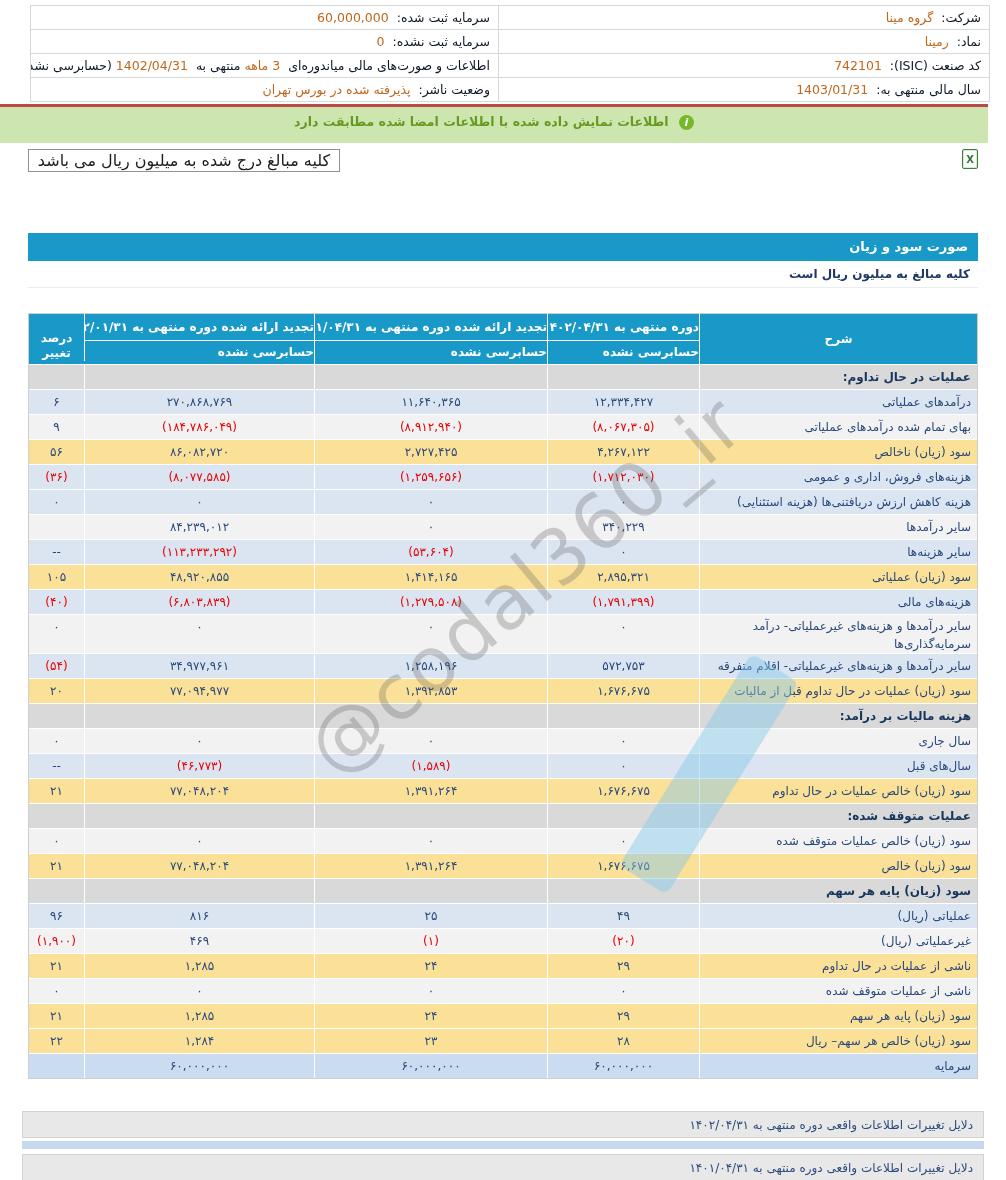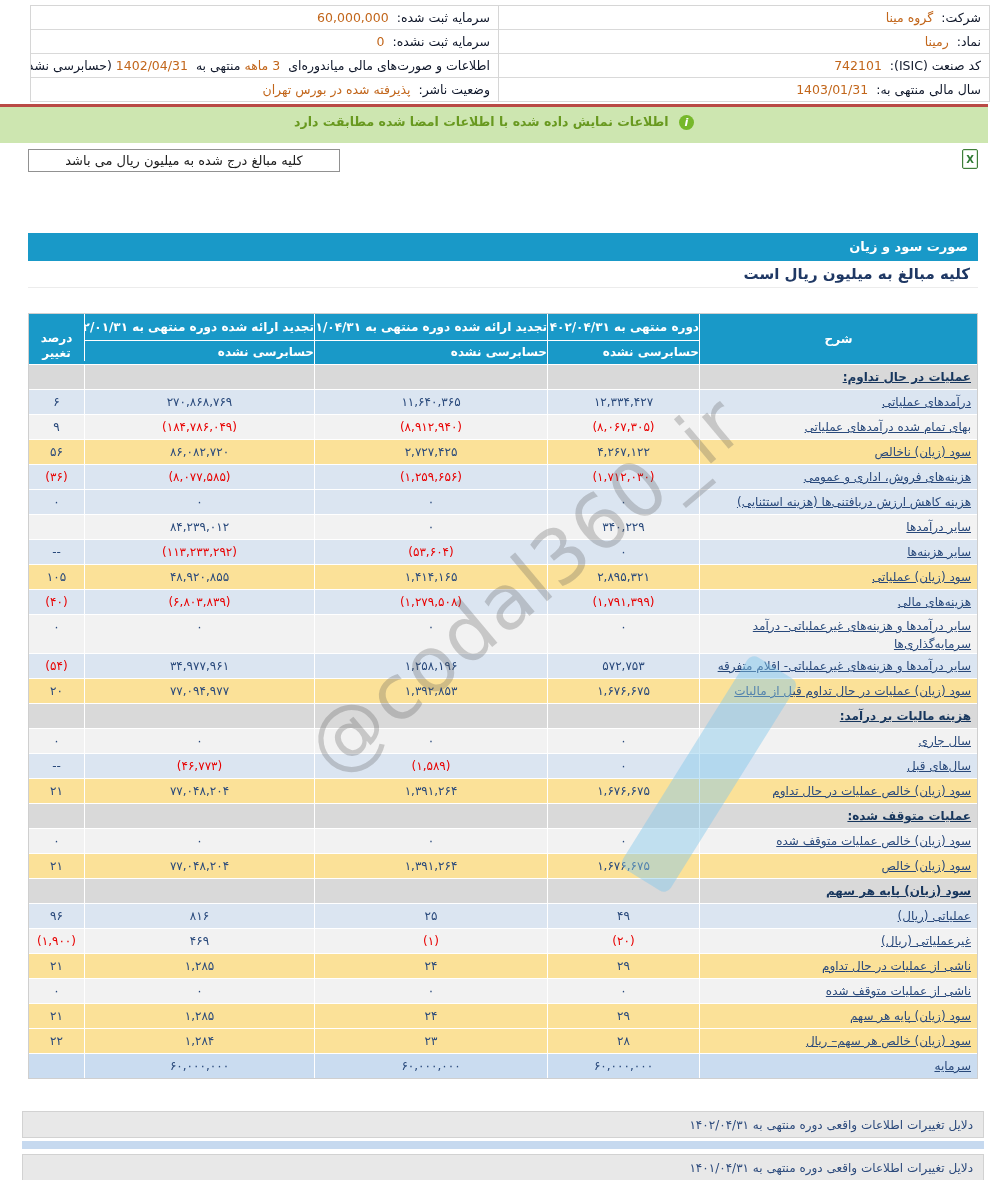"کلیه مبالغ درج شده به" .note-box { font-size: 13px -> 16px }
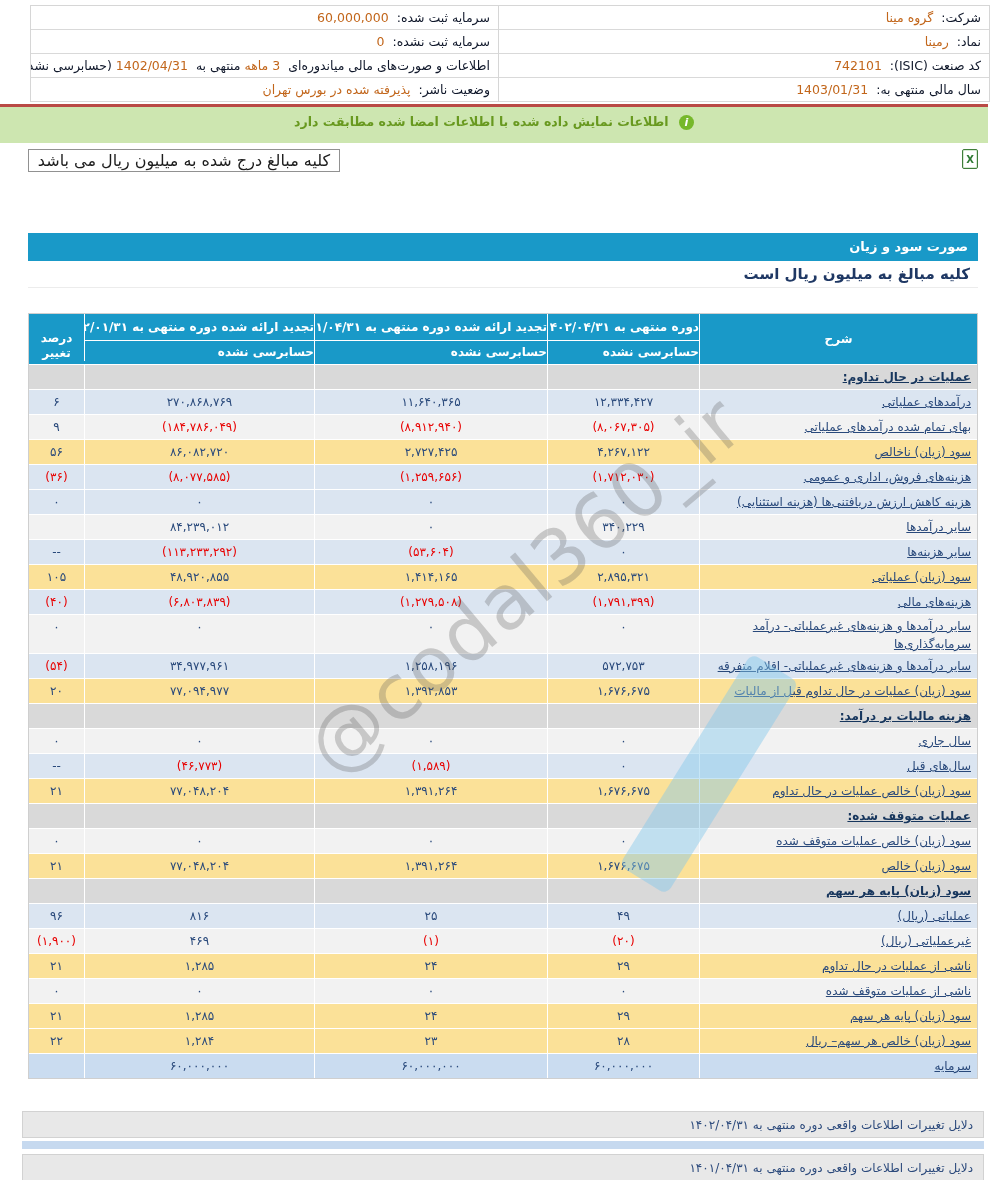"کلیه مبالغ به میلیون ریال" .units-note { font-size: 15px -> 12px }
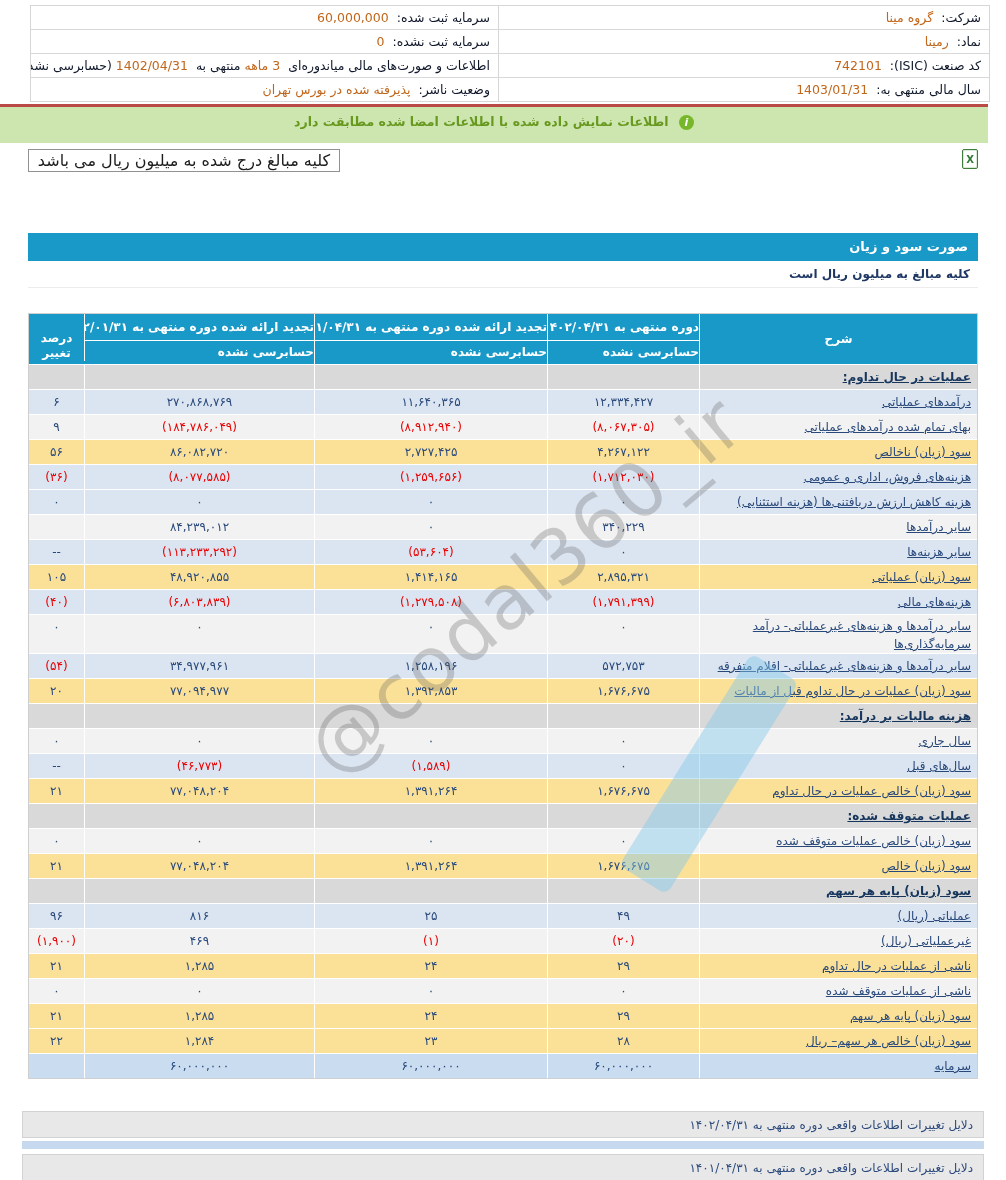"عملیات در حال تداوم:" .tc:nth-child(1) { text-decoration: underline -> none }
